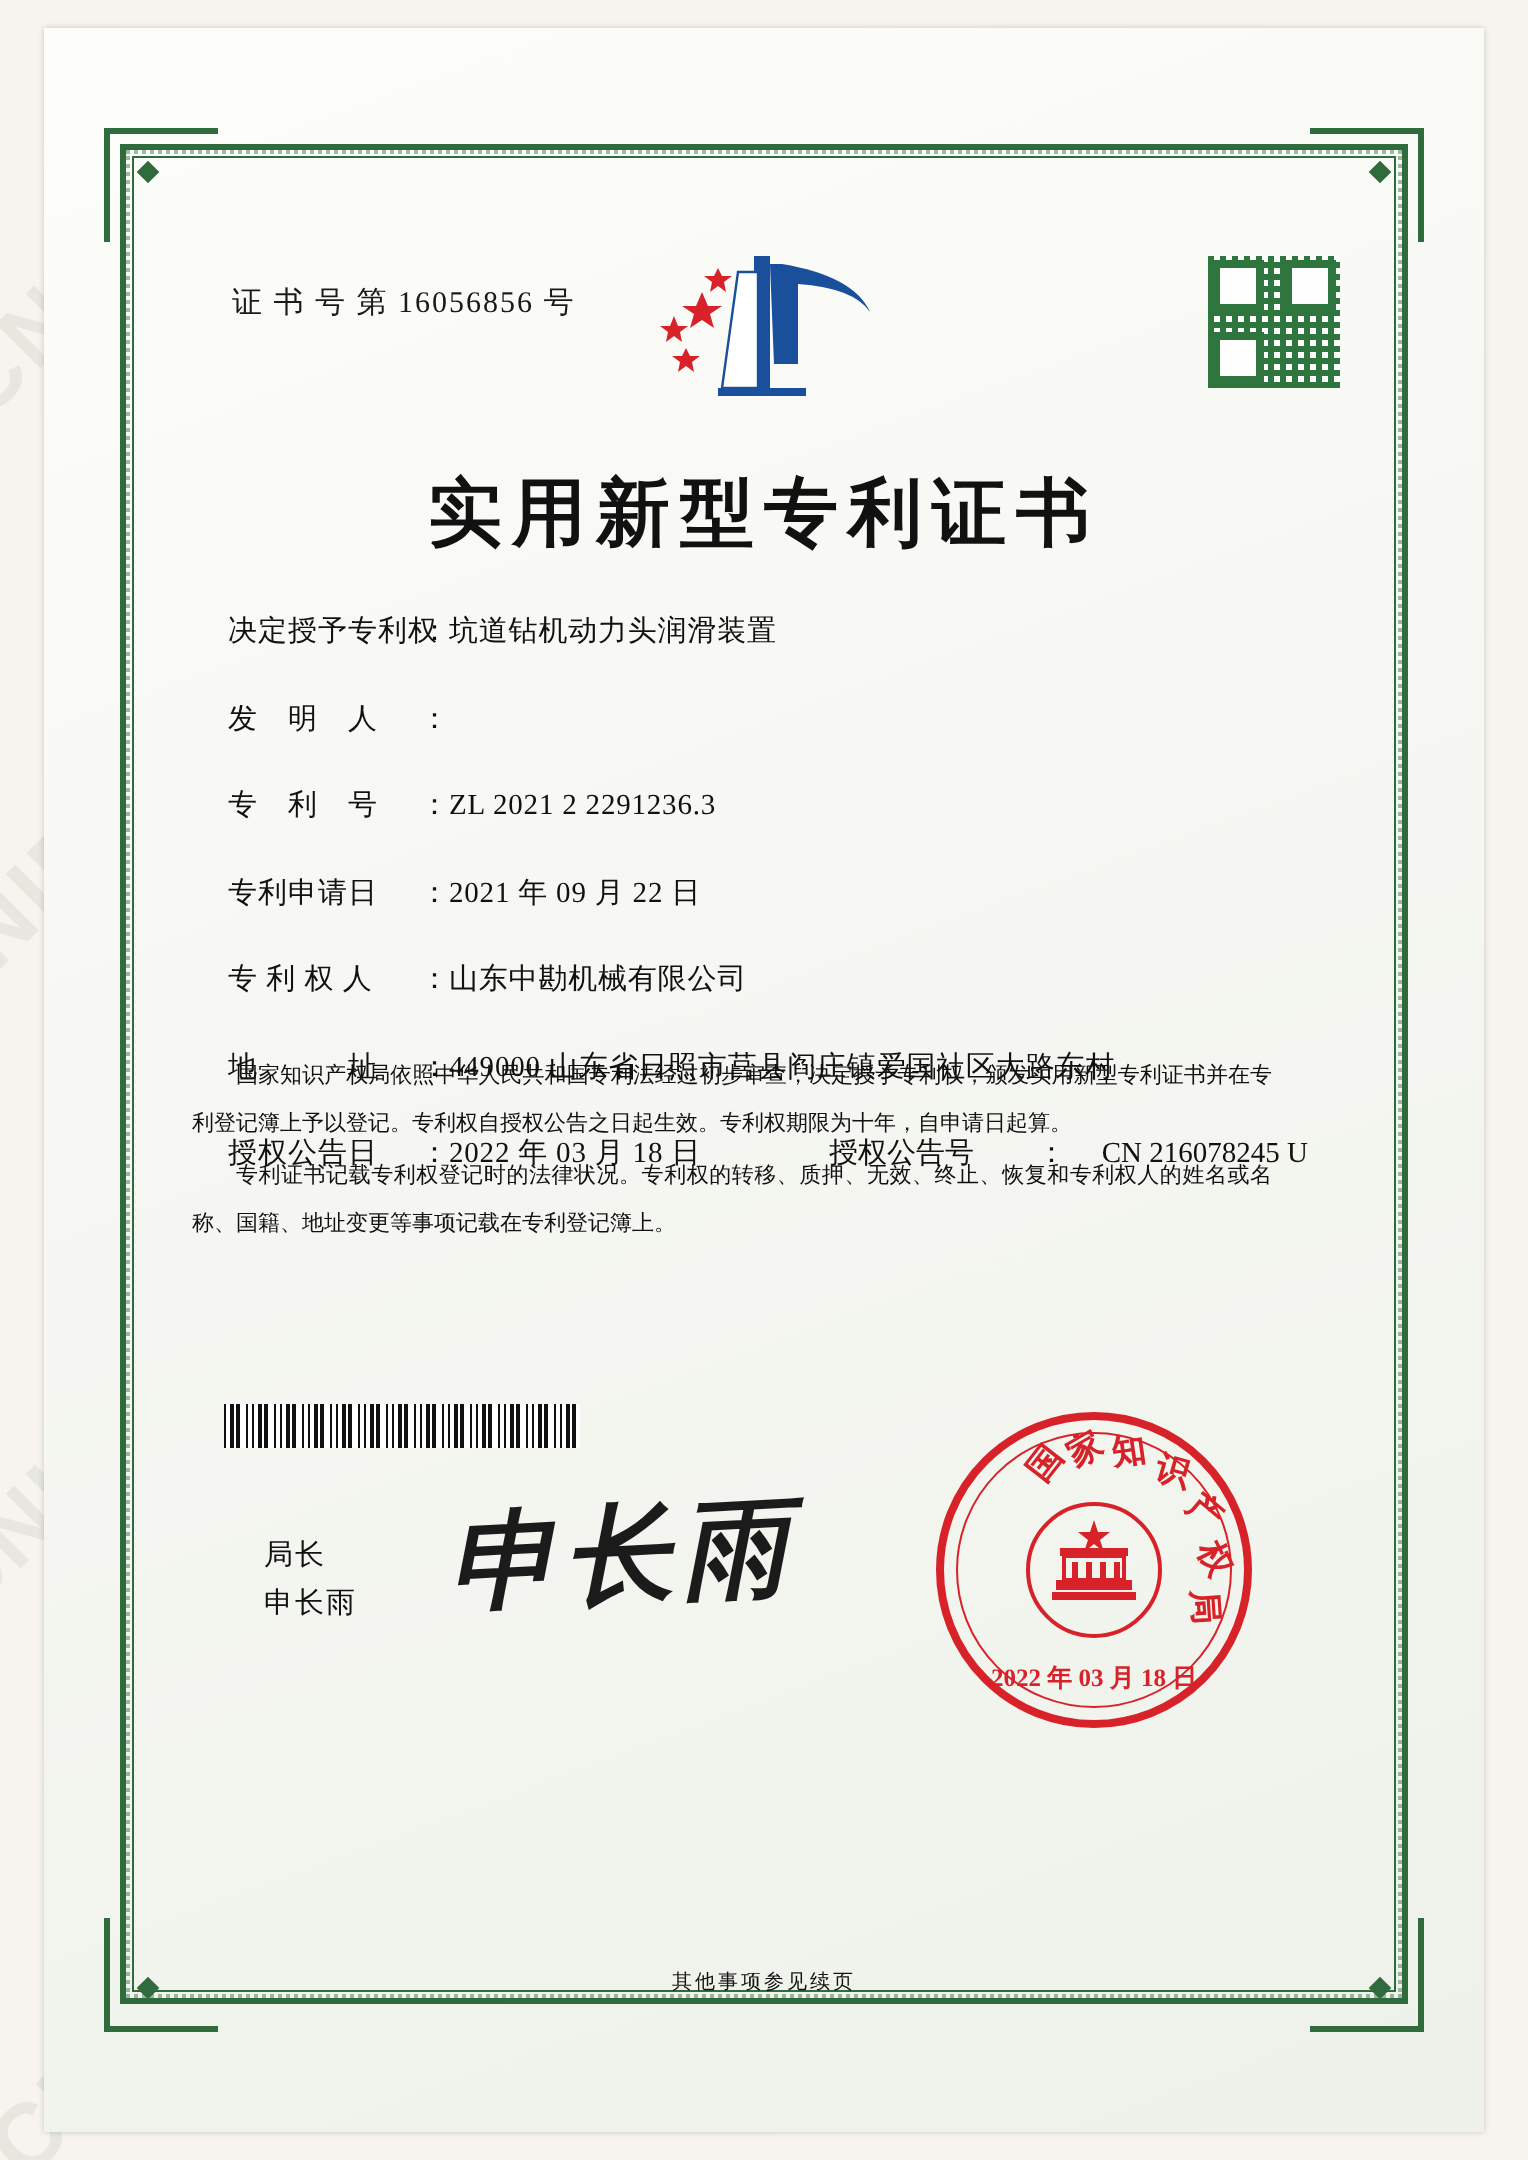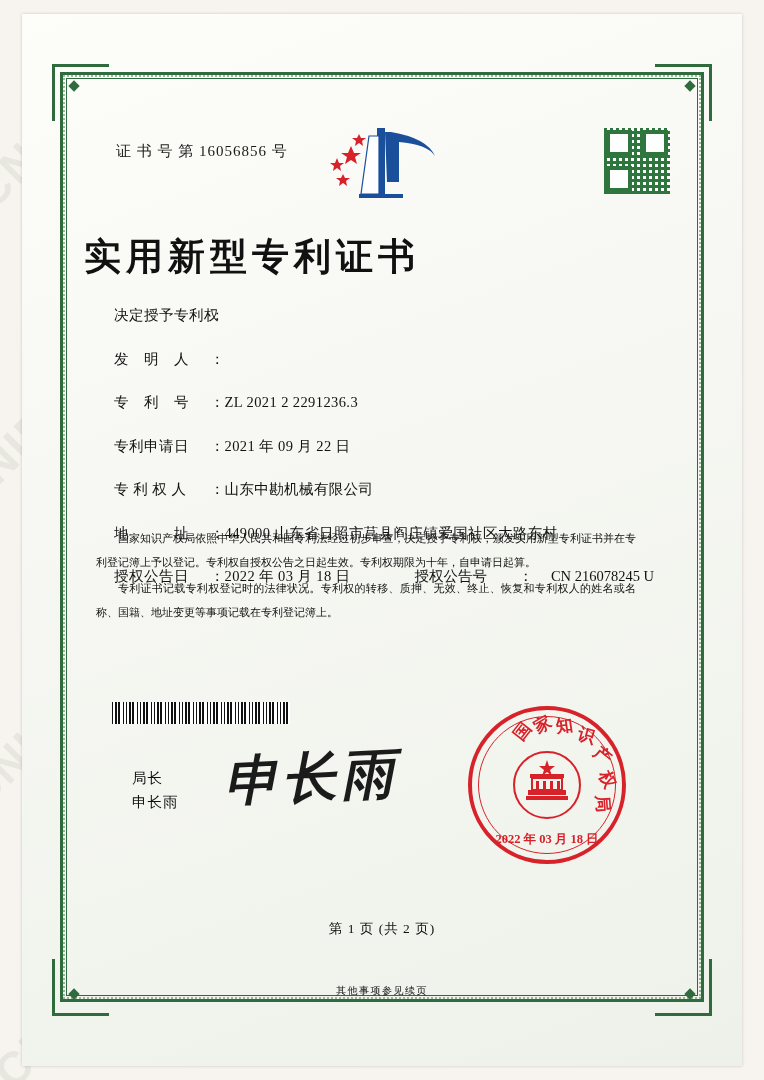"实用新型专利证书" .doc-title { text-align: none -> center }
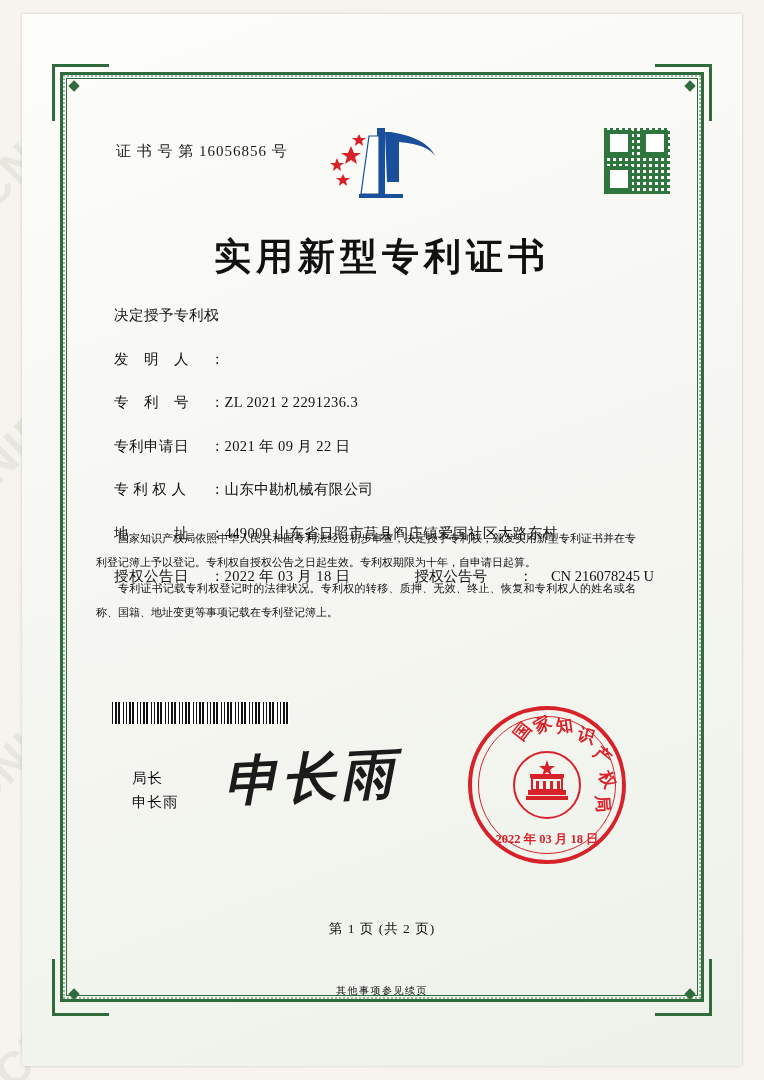"坑道钻机动力头润滑装置" span.field-value { html: none -> <span>坑道钻机动力头润滑装置</span> }
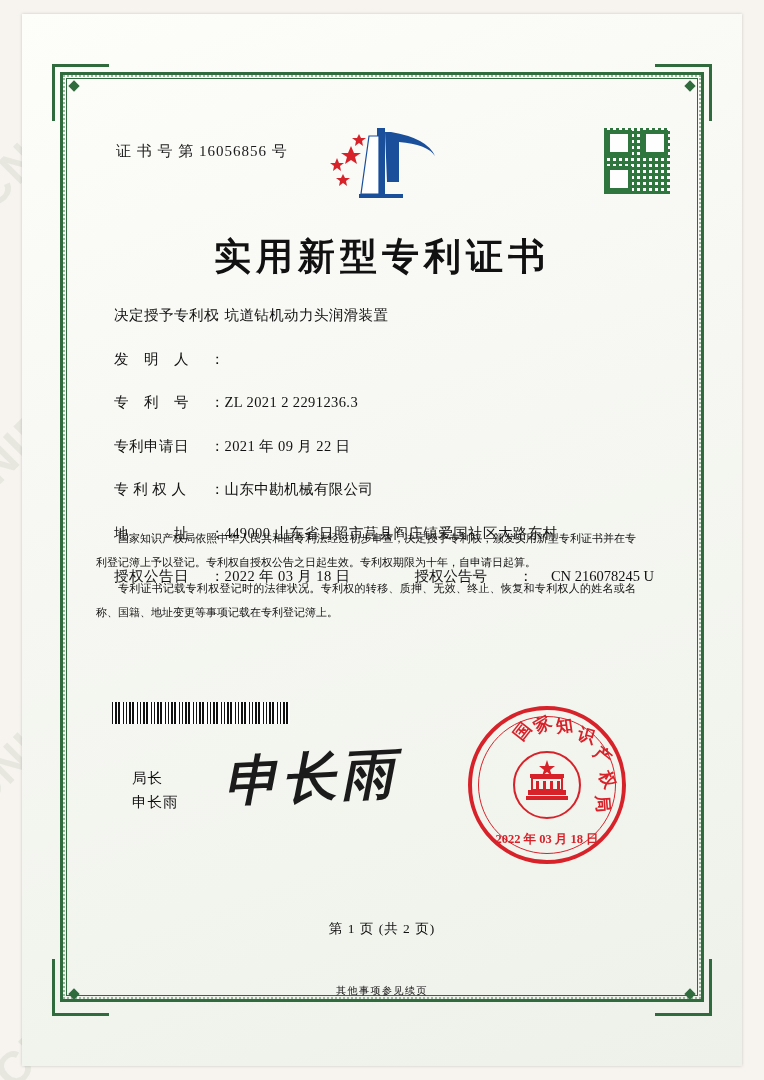"第 1 页 (共 2" div.page-no { html: <div>第 1 页 (共 2 页)</div> -> none }
